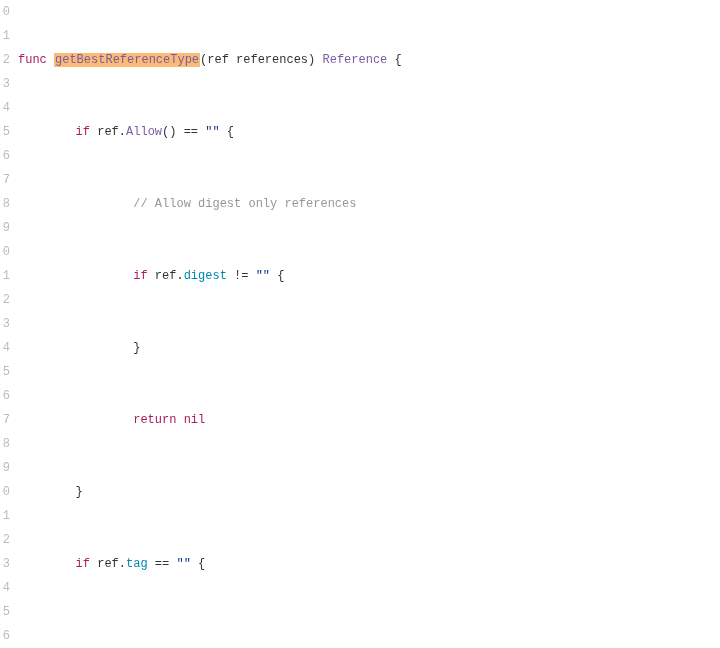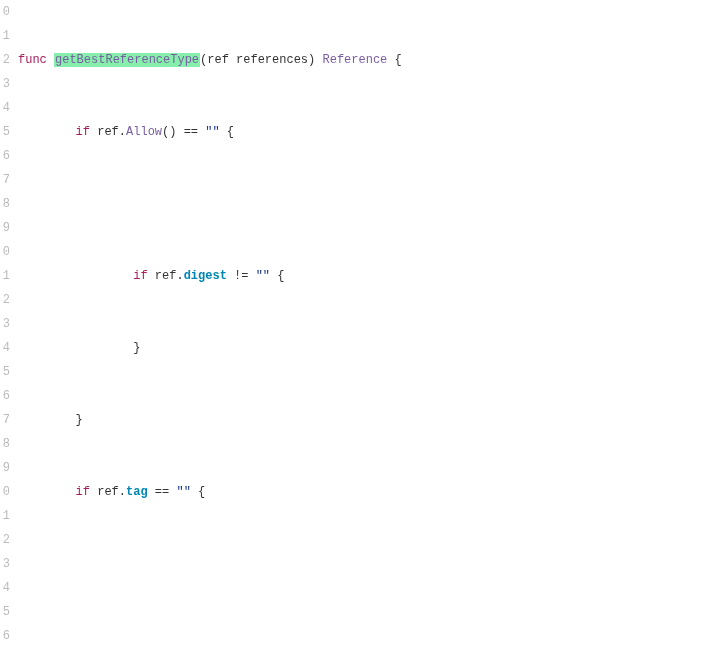"getBestReferenceType" .hl { background: #86efac -> #fdba74 }
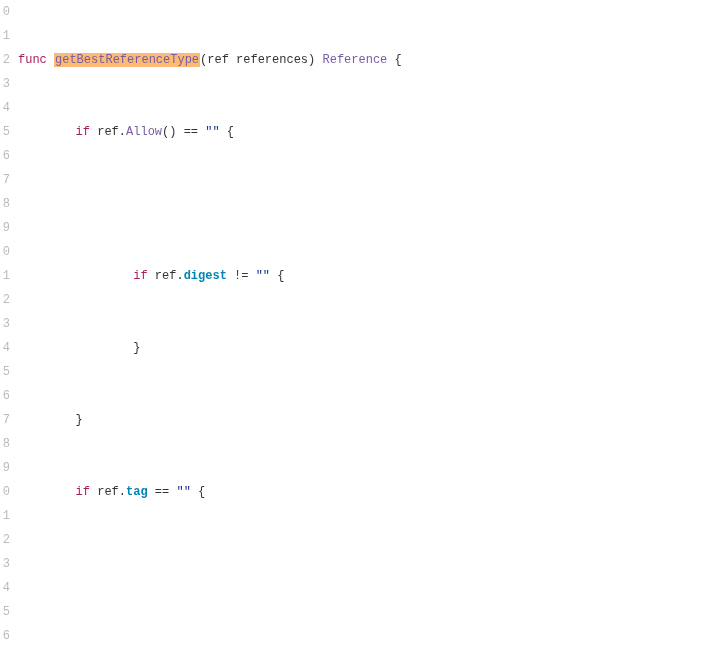"// Allow digest only references" span.cmt { html: none -> <span>// Allow digest only references</span> }
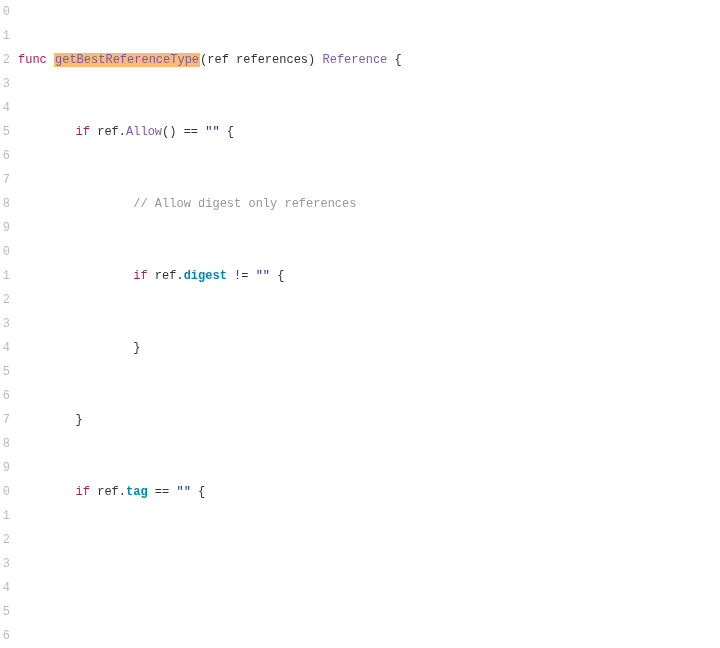"digest" .field { font-weight: bold -> none }
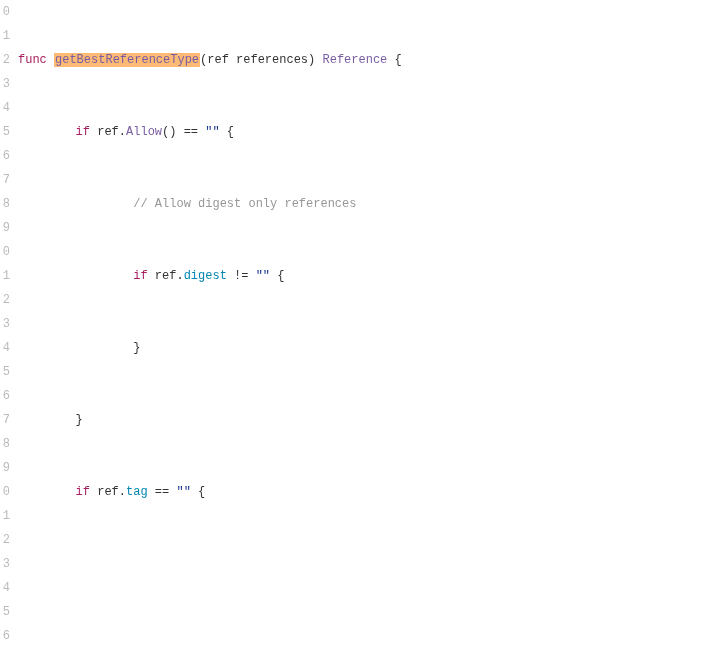"return nil" div.line { html: none -> <div><span> </span><span>return</span><span> </span><span>nil</span></div> }
